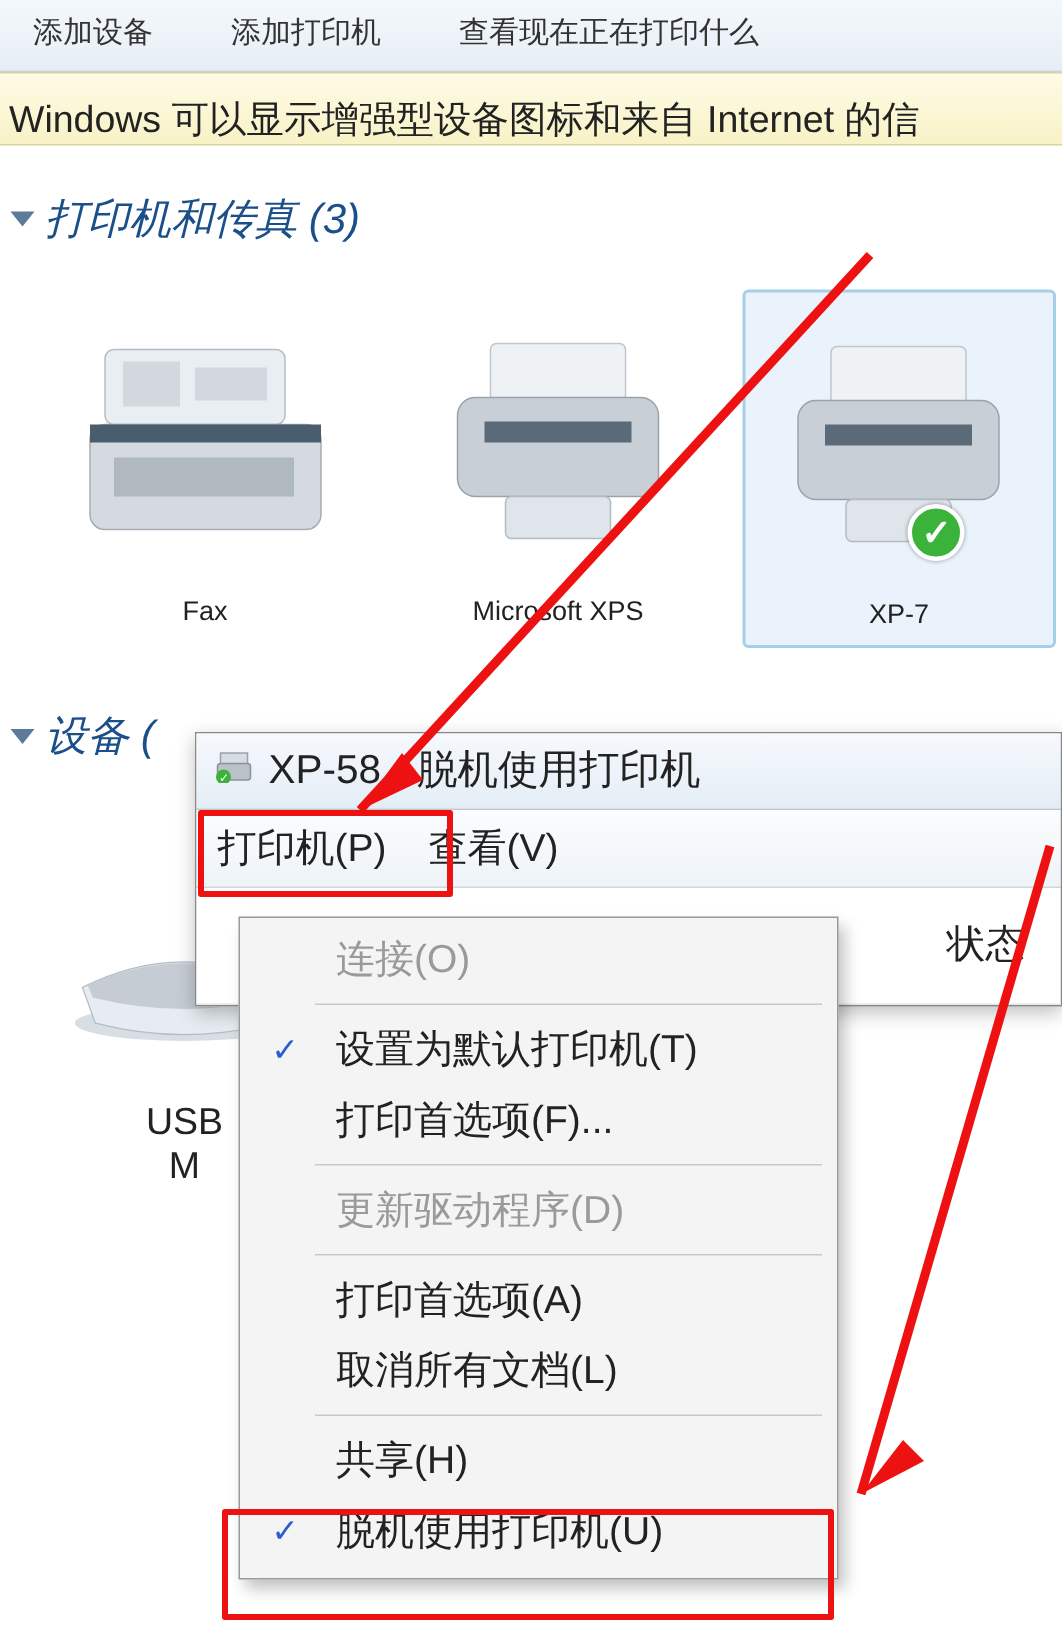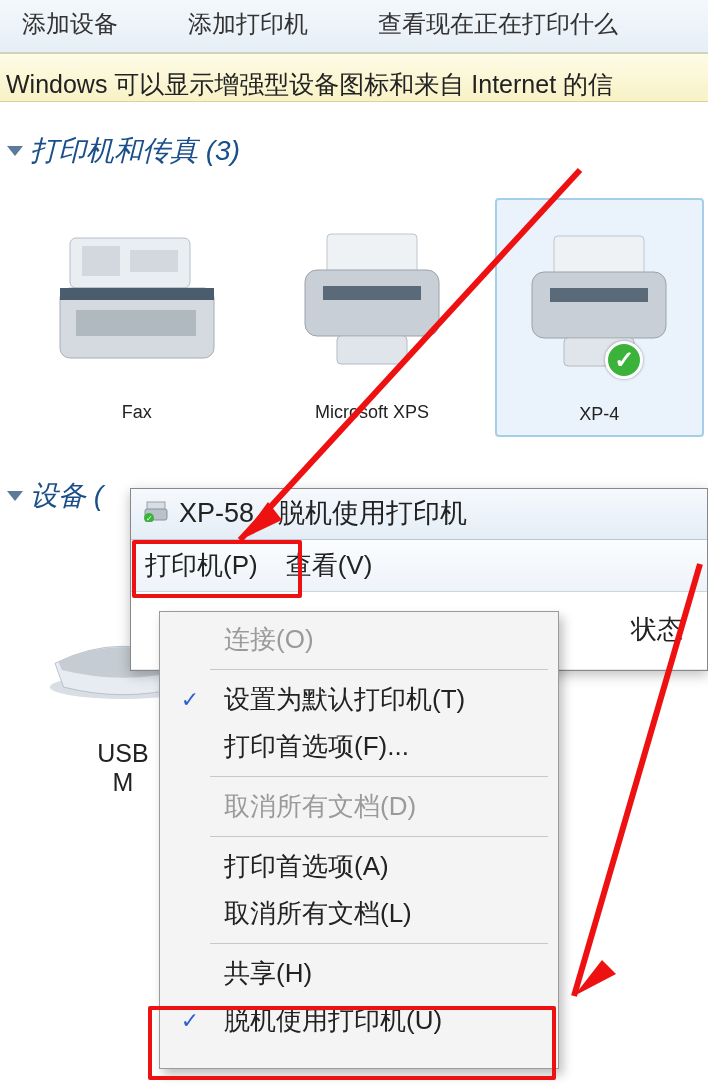"添加设备" .toolbar { font-size: 24px -> 20px; gap: 70px -> 52px }
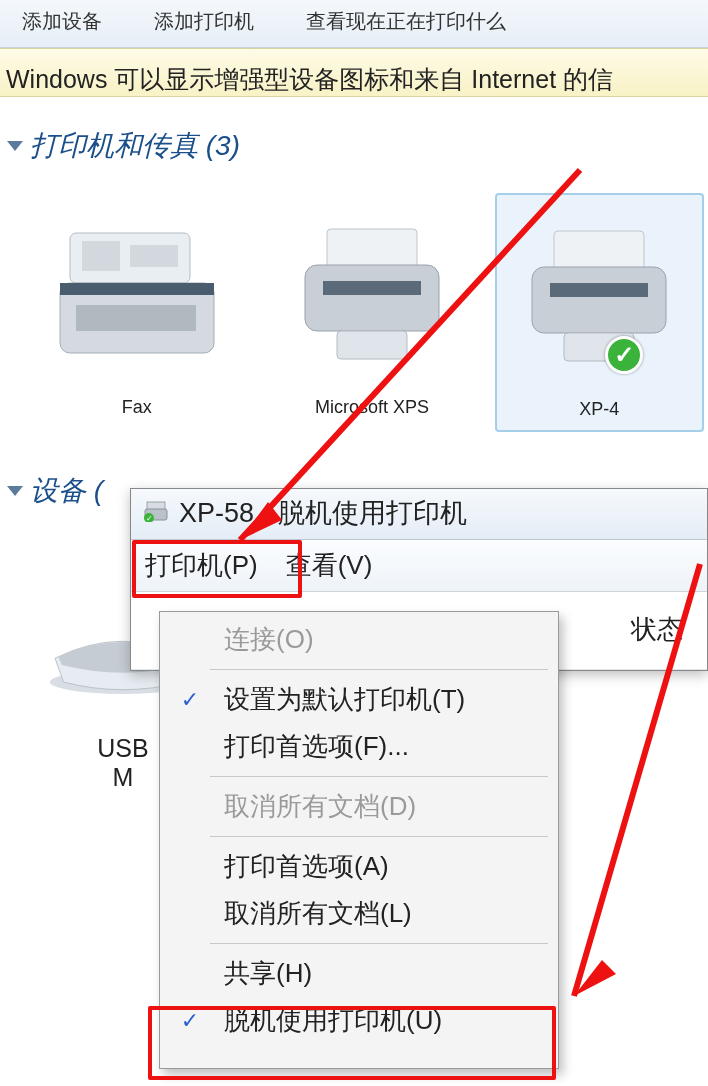"XP-4" div.label { text: XP-4 -> XP-7 }
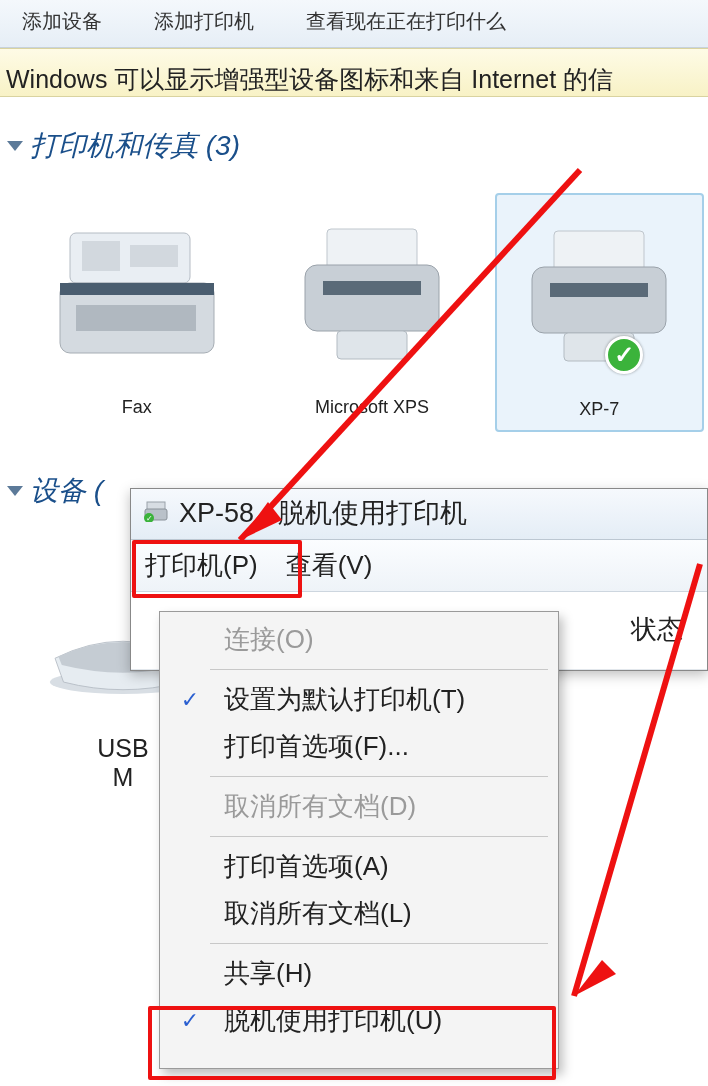"连接(O)" .dropdown { padding: 4px 2px 24px 2px -> 4px 2px 8px 2px }
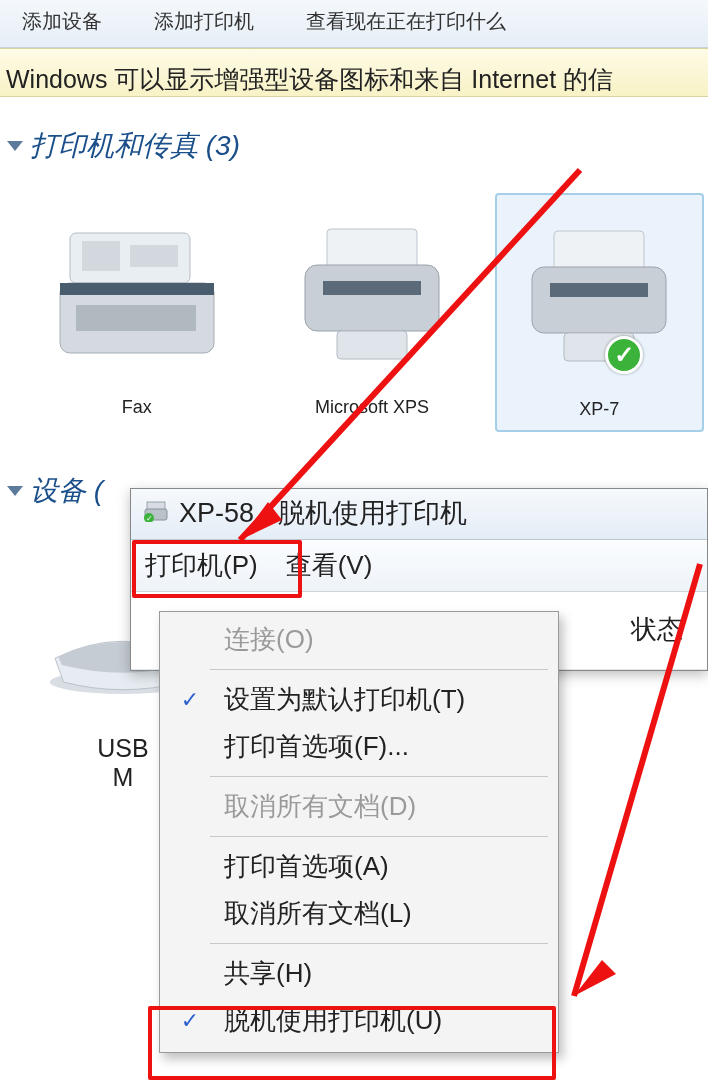"取消所有文档(D)" span { text: 取消所有文档 -> 更新驱动程序 }
